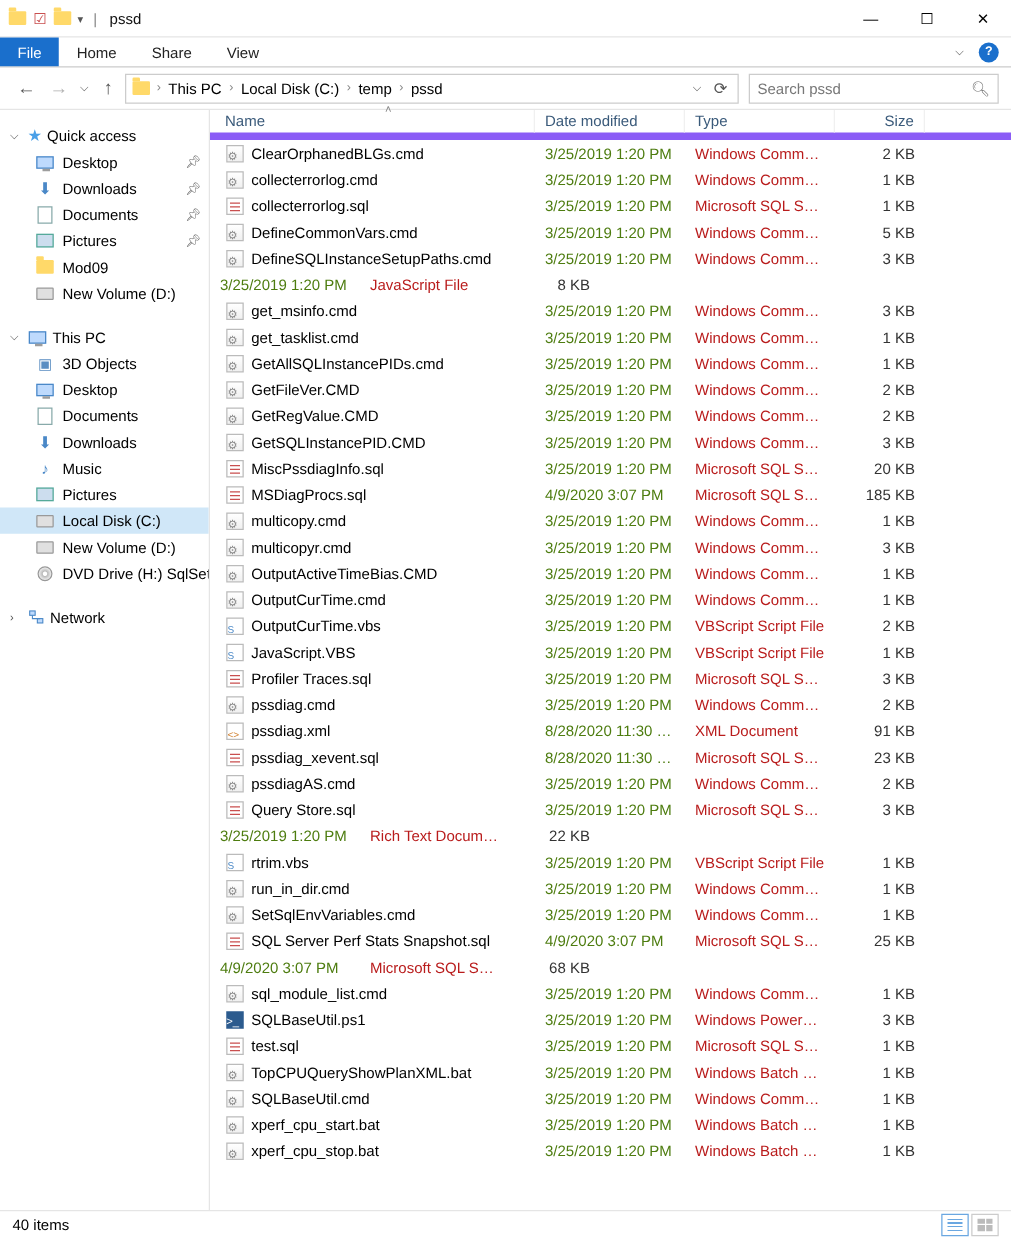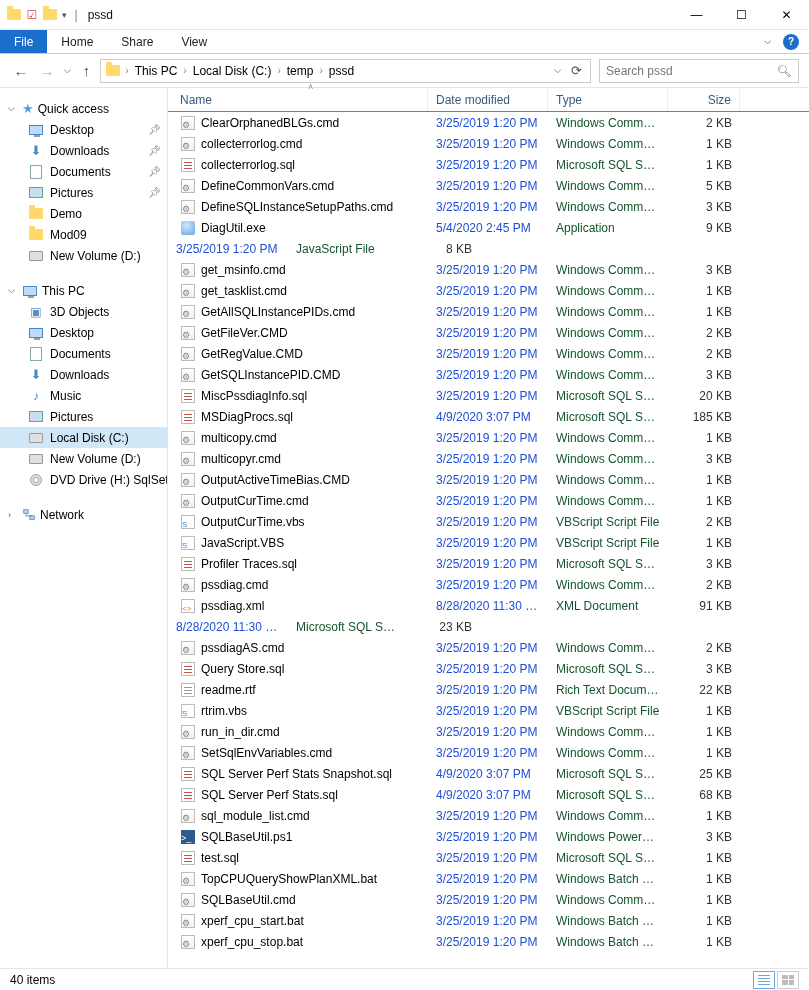"Name" .col-headers { border-bottom: 1px solid #8b5cf6 -> 6px solid #8b5cf6 }
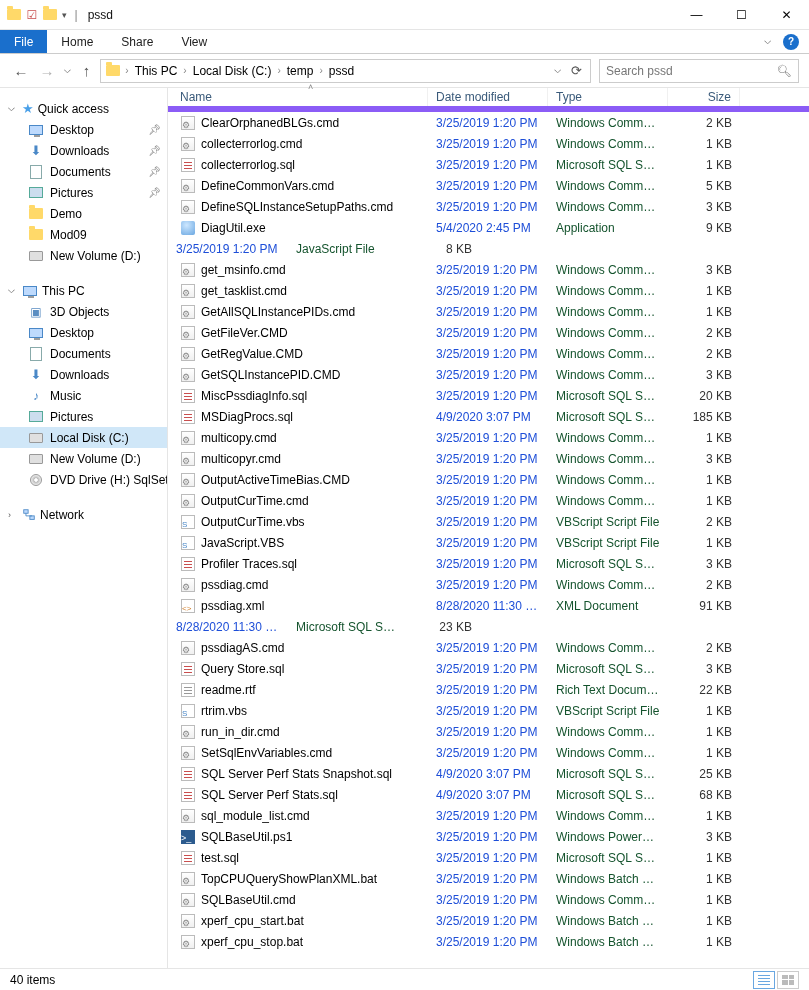"3/25/2019 1:20 PM" .file-row .cell.date { color: #1d4ed8 -> #4d7c0f }
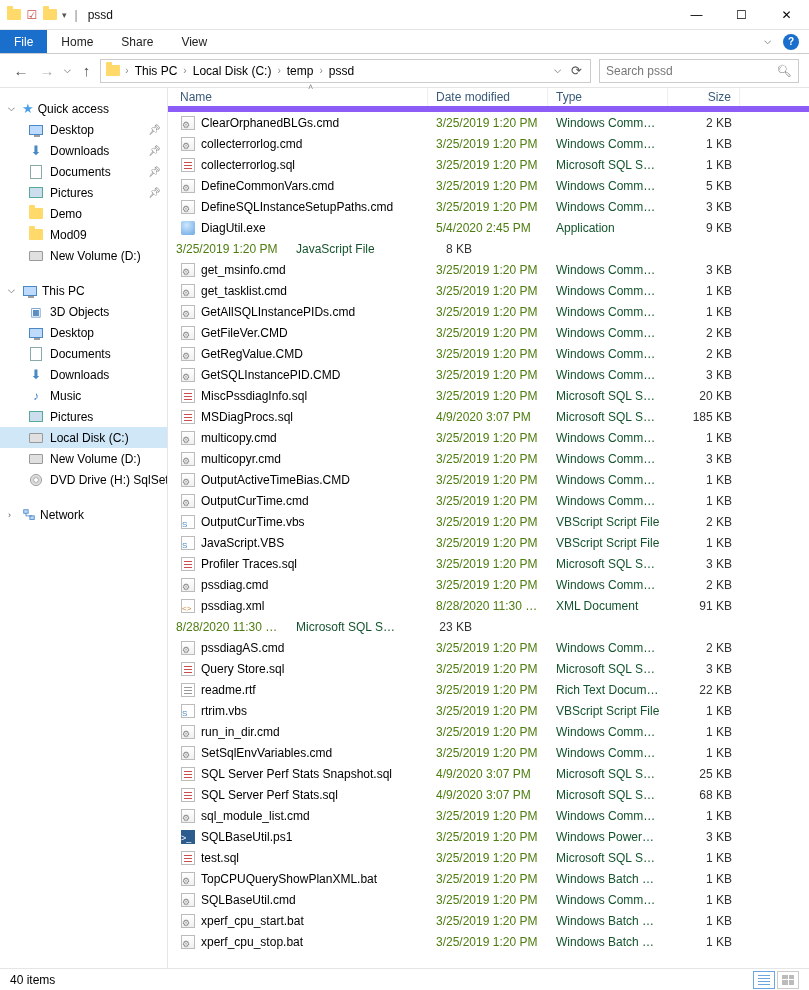"Windows Comma..." .file-row .cell.type { color: #14532d -> #b91c1c }
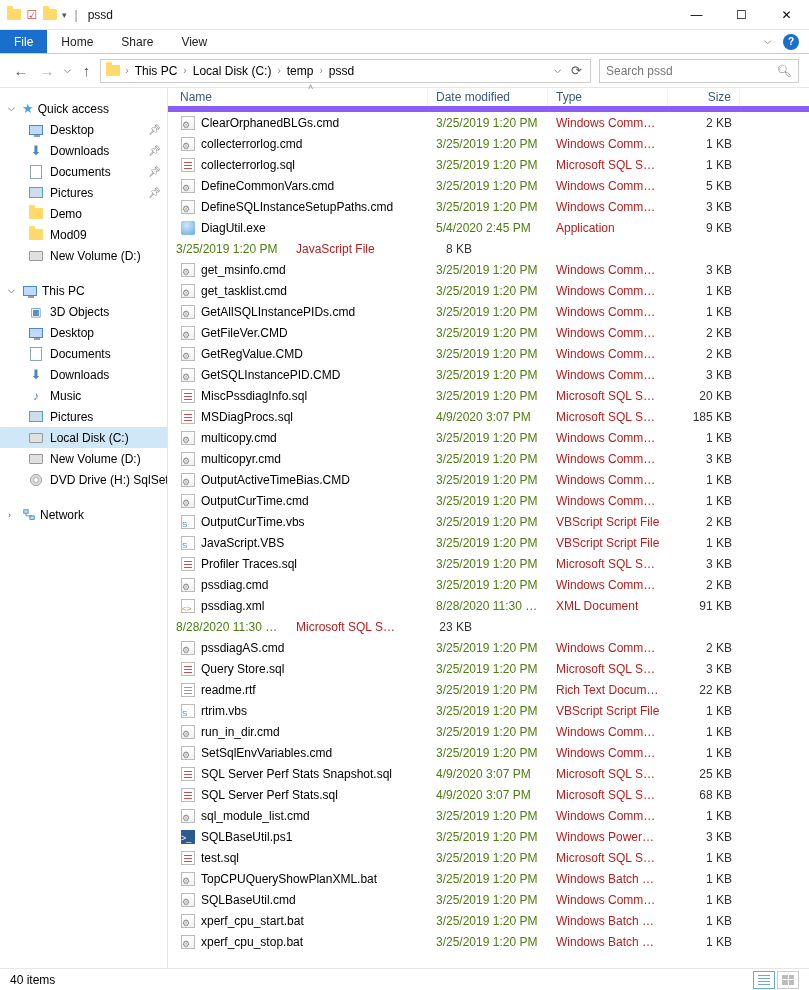"Demo" div.nav-item { html: <div> <span> <span></span> </span> <span>Demo</span> </div> -> none }
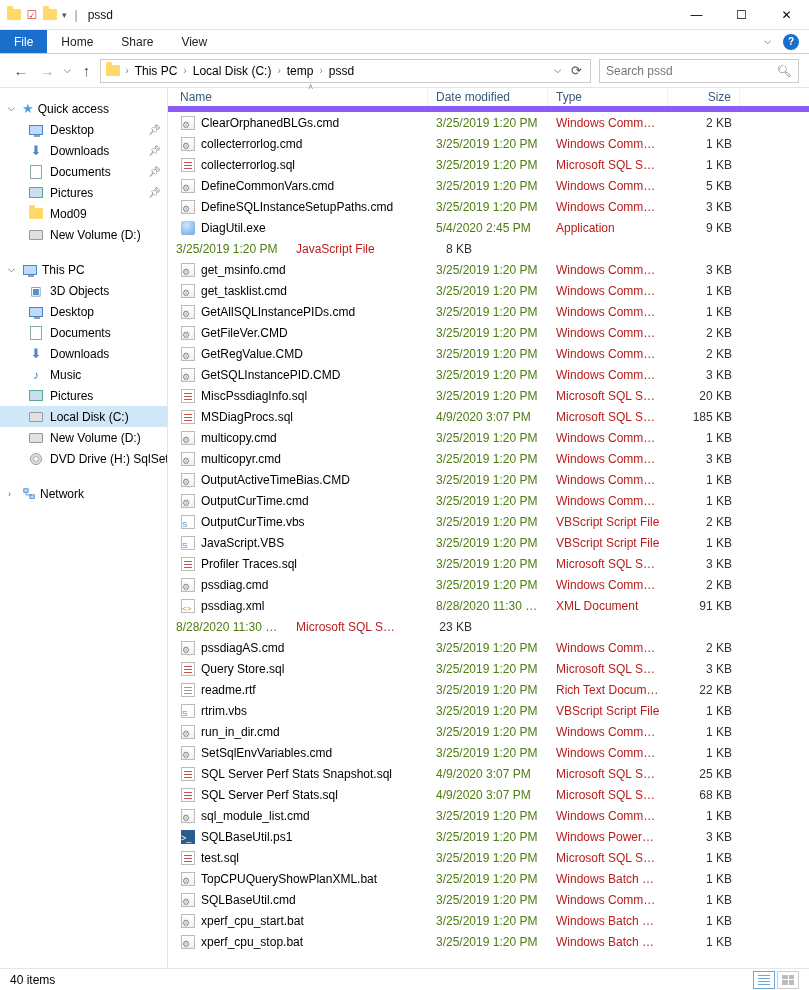"DiagUtil.exe" div.file-row { html: <div> <div> <span> <div></div> </span> <span>DiagUtil.exe</span> </div> <div>5/4/2020 2:45 PM</div> <div>Application</div> <div>9 KB</div> </div> -> none }
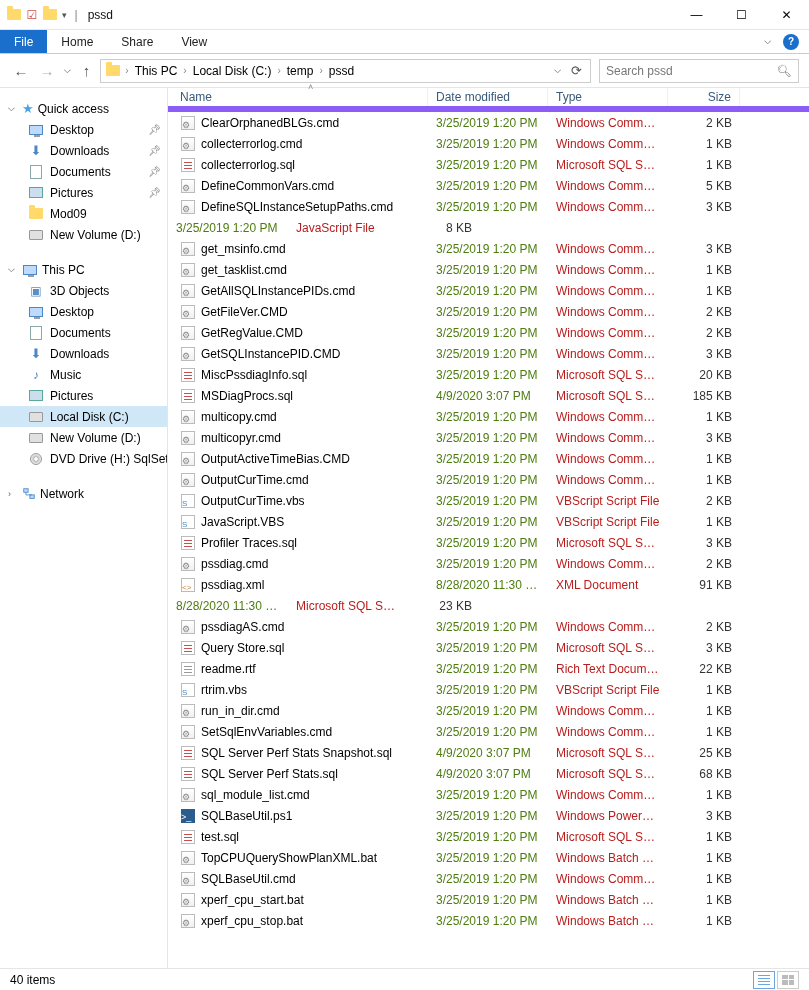"pssdiag_xevent.sql" div.cell { html: none -> <div> <span> <div></div> </span> <span>pssdiag_xevent.sql</span> </div> }
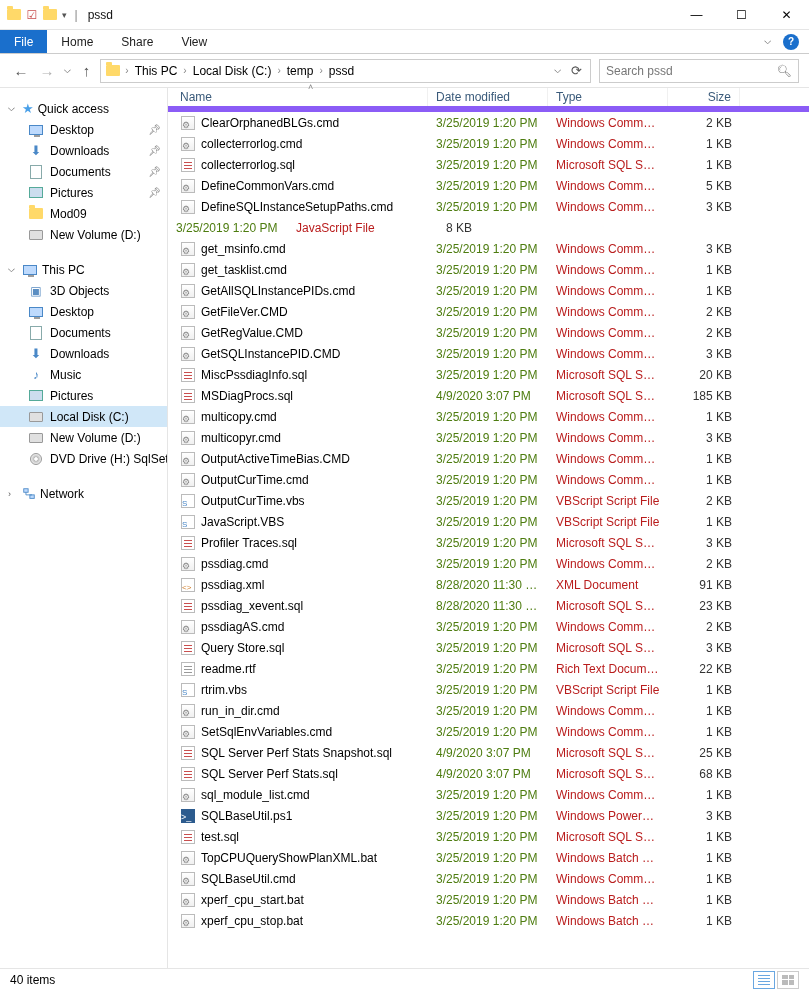"readme.rtf" div.cell { html: <div> <span> <div></div> </span> <span>readme.rtf</span> </div> -> none }
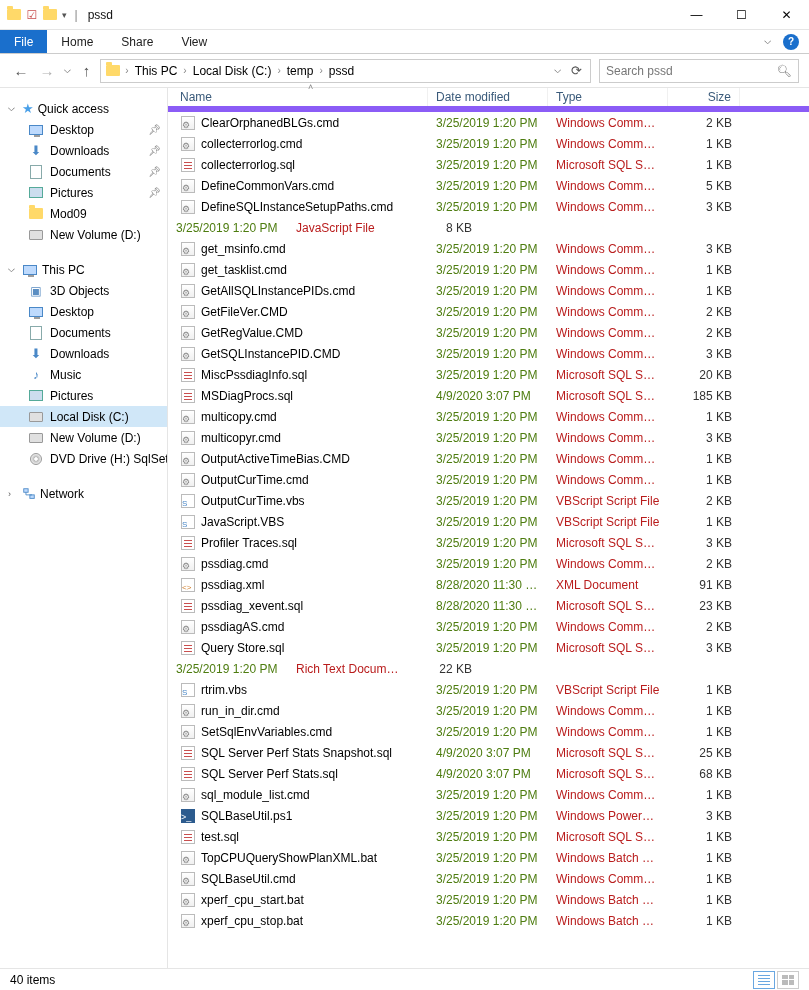"SQL Server Perf Stats.sql" div.cell { html: <div> <span> <div></div> </span> <span>SQL Server Perf Stats.sql</span> </div> -> none }
